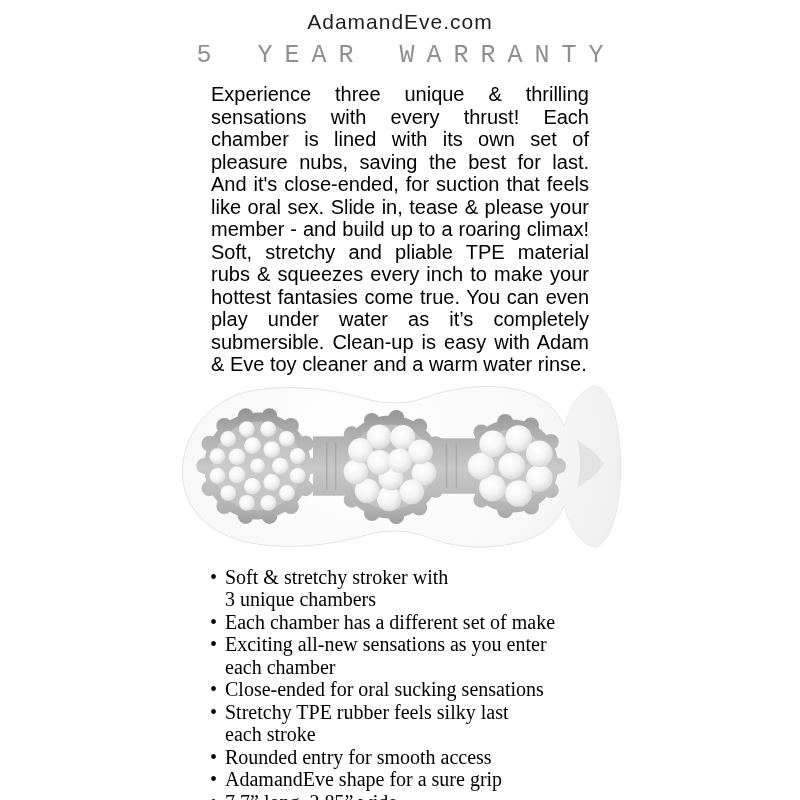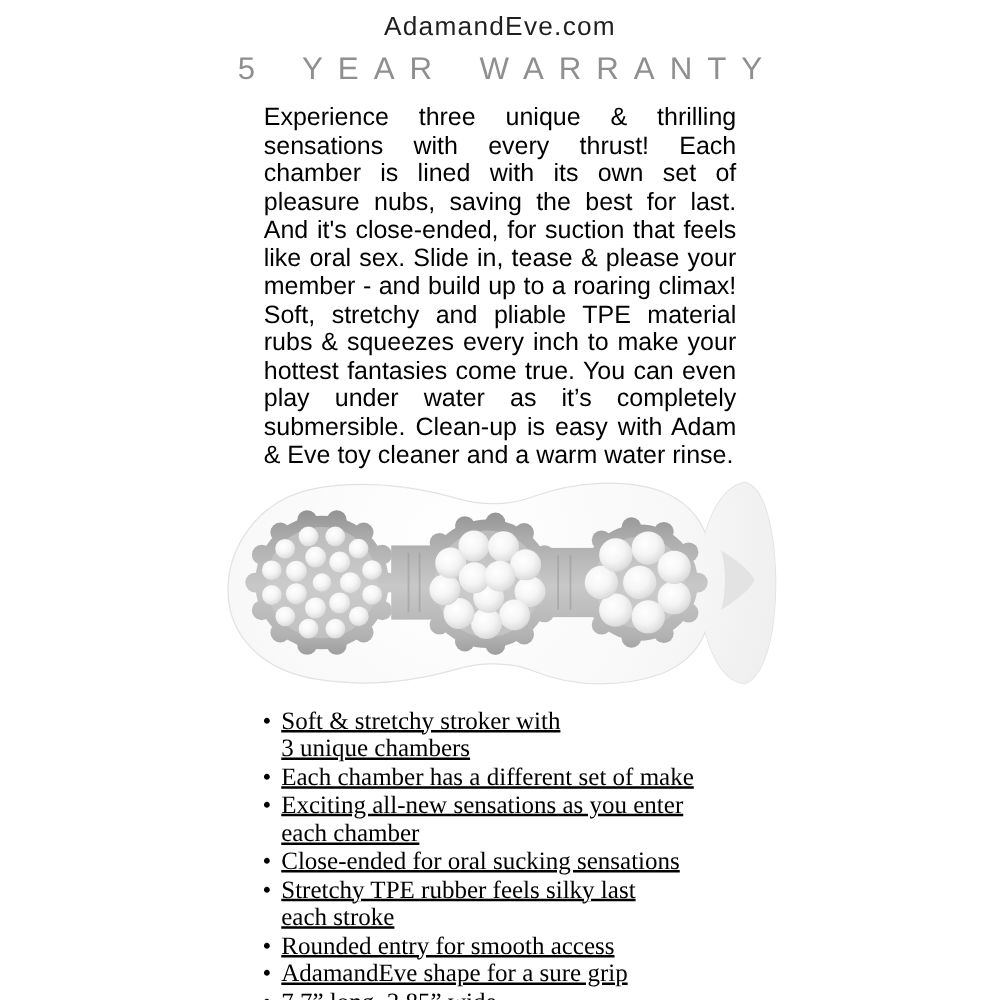"5 YEAR WARRANTY" .warranty { font-family: Liberation Sans, sans-serif -> Liberation Mono, monospace }
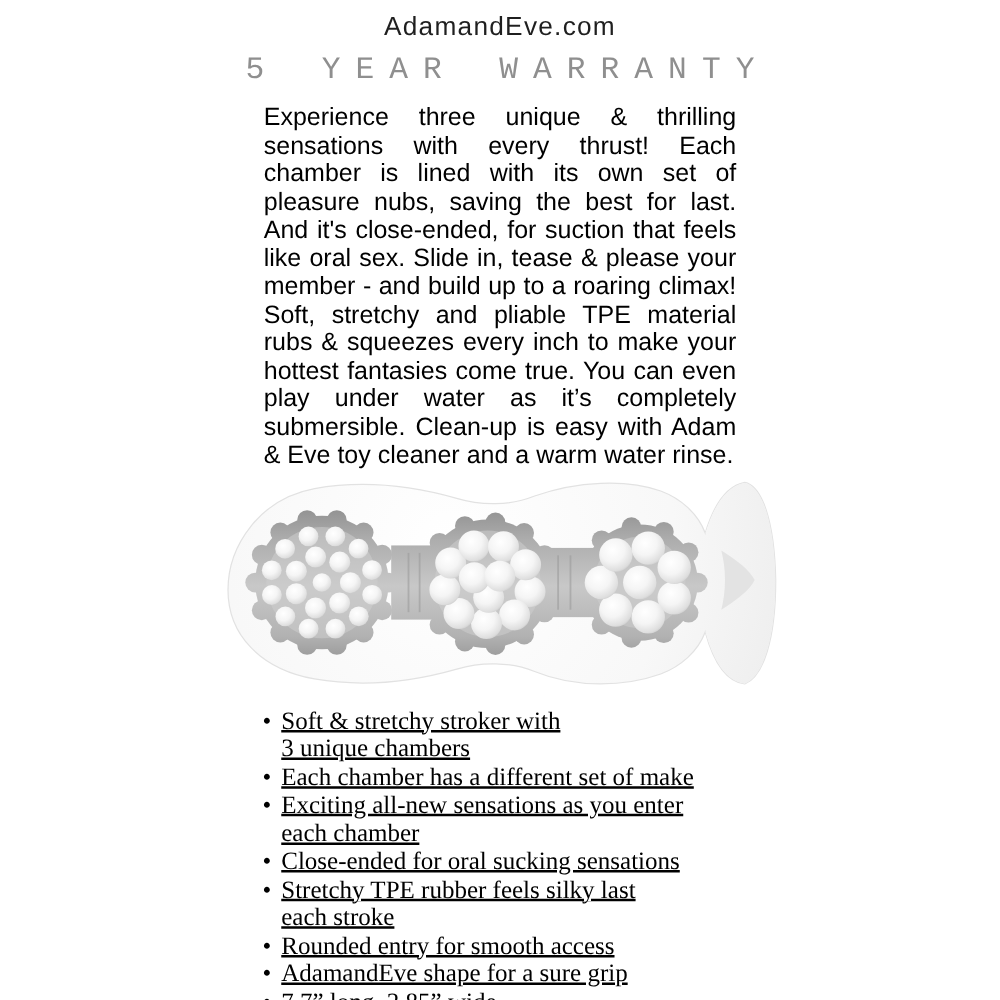"Soft & stretchy stroker with" ul.features li { text-decoration: underline -> none }
